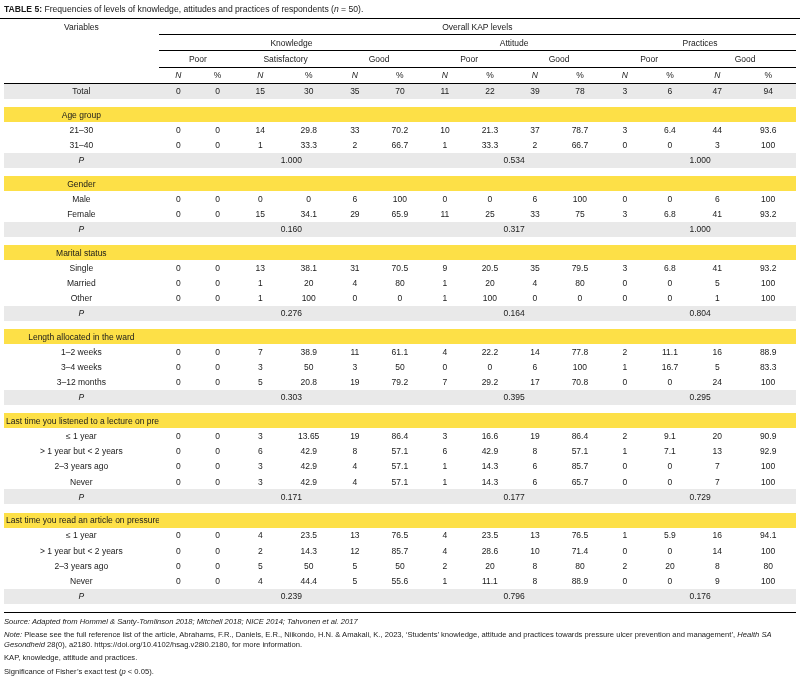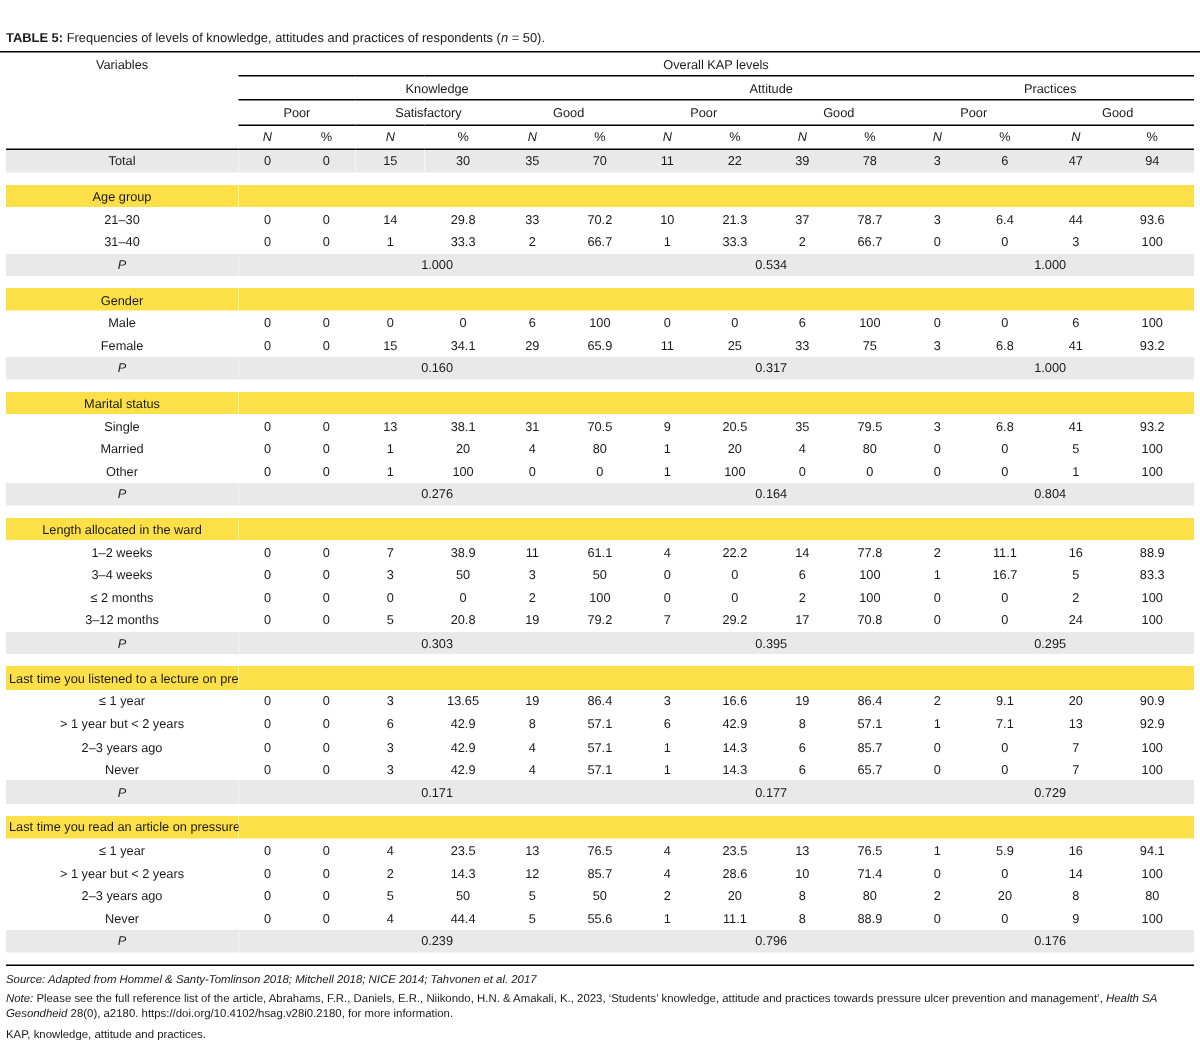"TABLE 5: Frequencies of levels" .caption { padding: 20px 4px 4px 4px -> 4px 4px 4px 4px }
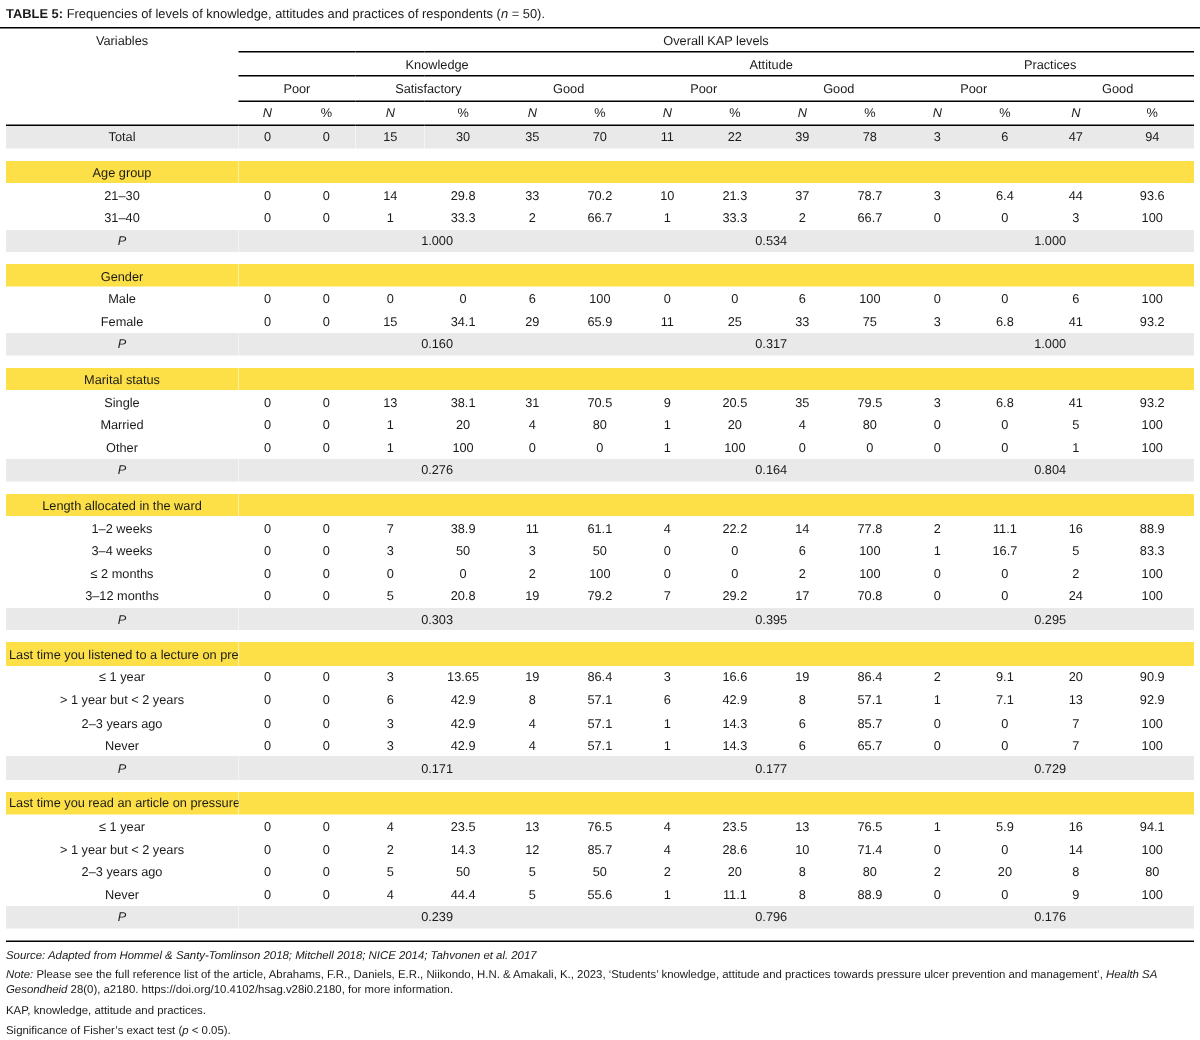"≤ 2 months" tr { html: <tr> <td>≤ 2 months</td> <td>0</td> <td>0</td> <td>0</td> <td>0</td> <td>2</td> <td>100</td> <td>0</td> <td>0</td> <td>2</td> <td>100</td> <td>0</td> <td>0</td> <td>2</td> <td>100</td> </tr> -> none }
